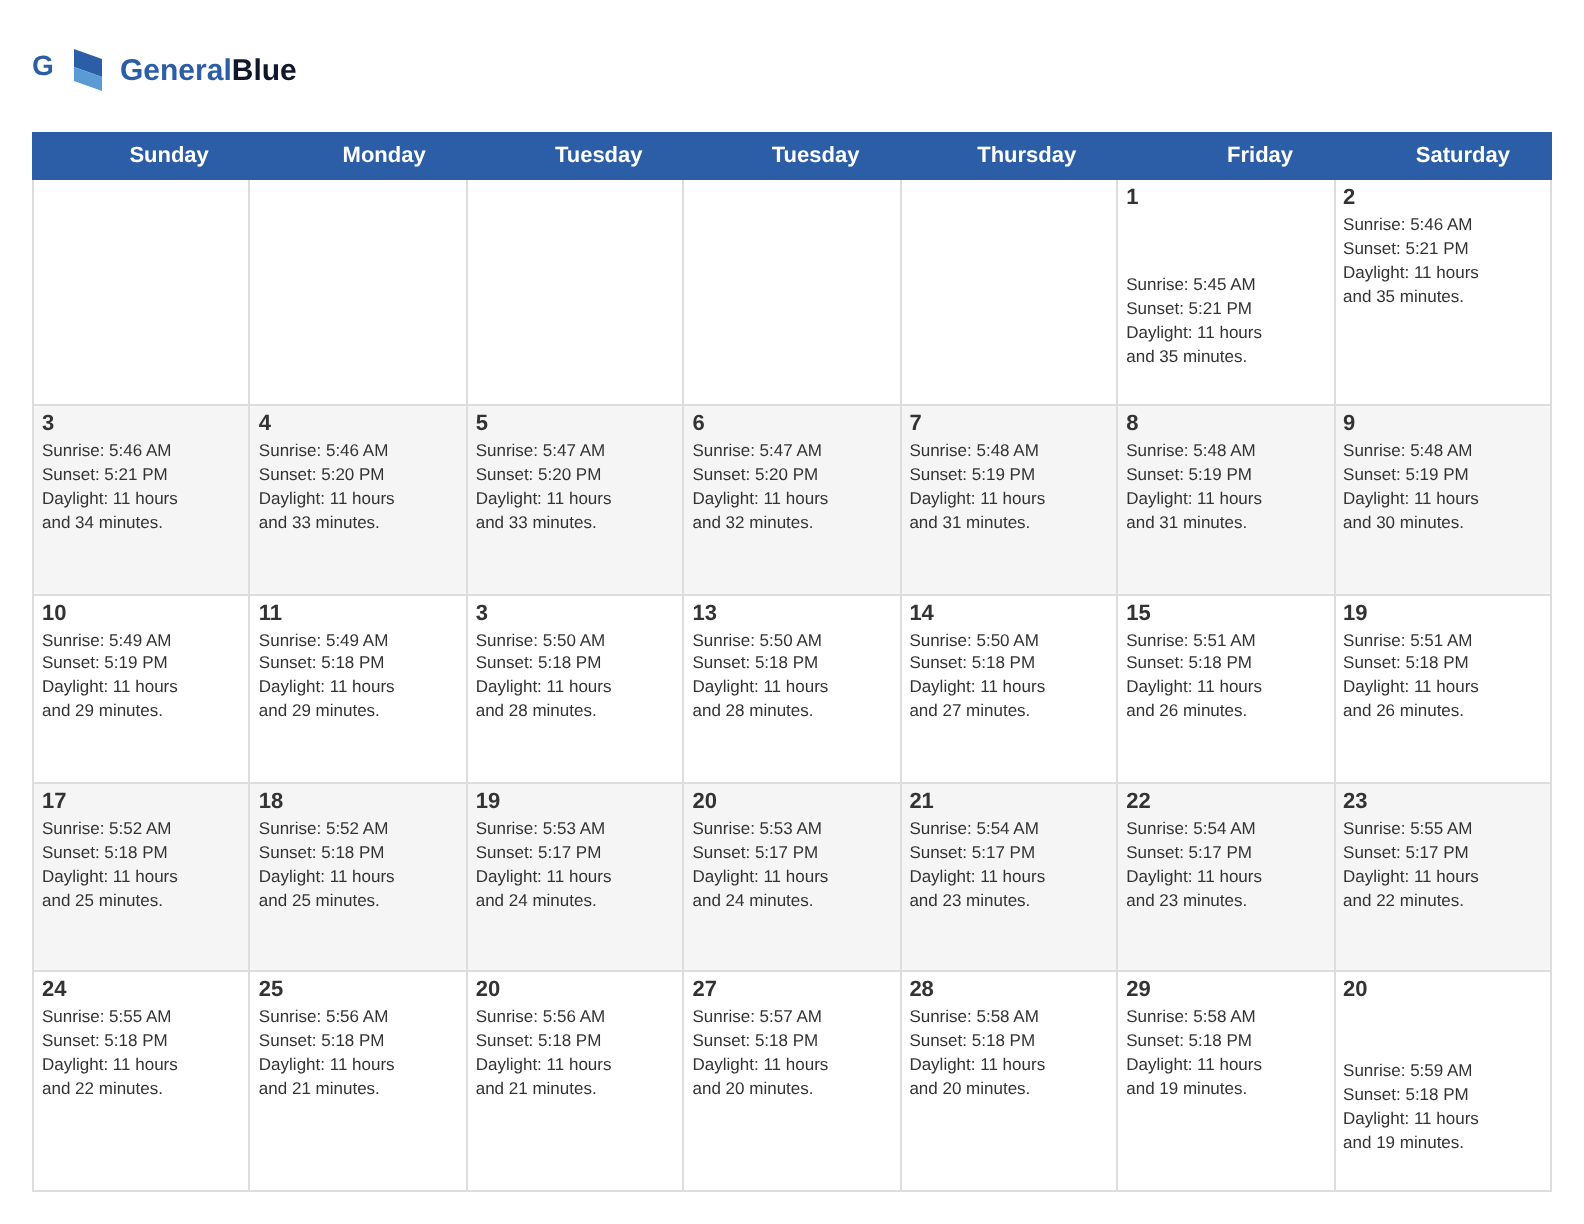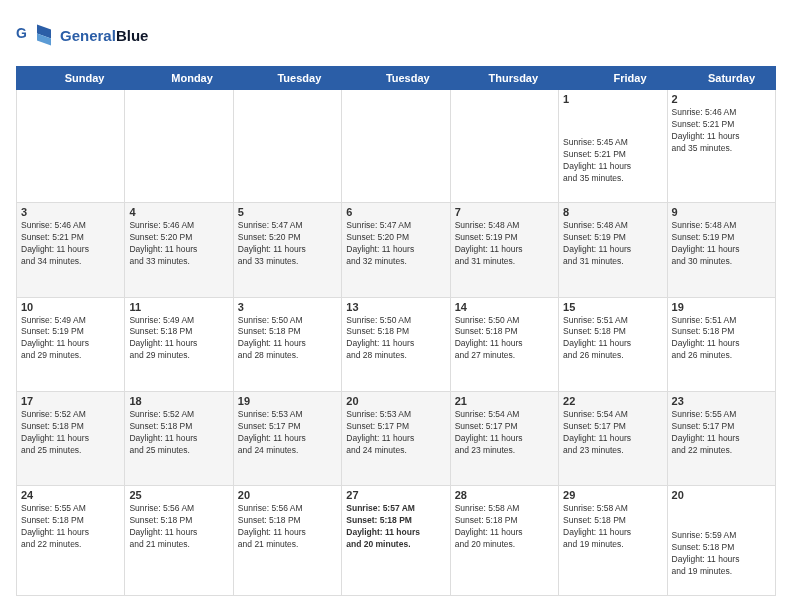"Sunrise: 5:57 AM" div.day-info { font-weight: bold -> none }
